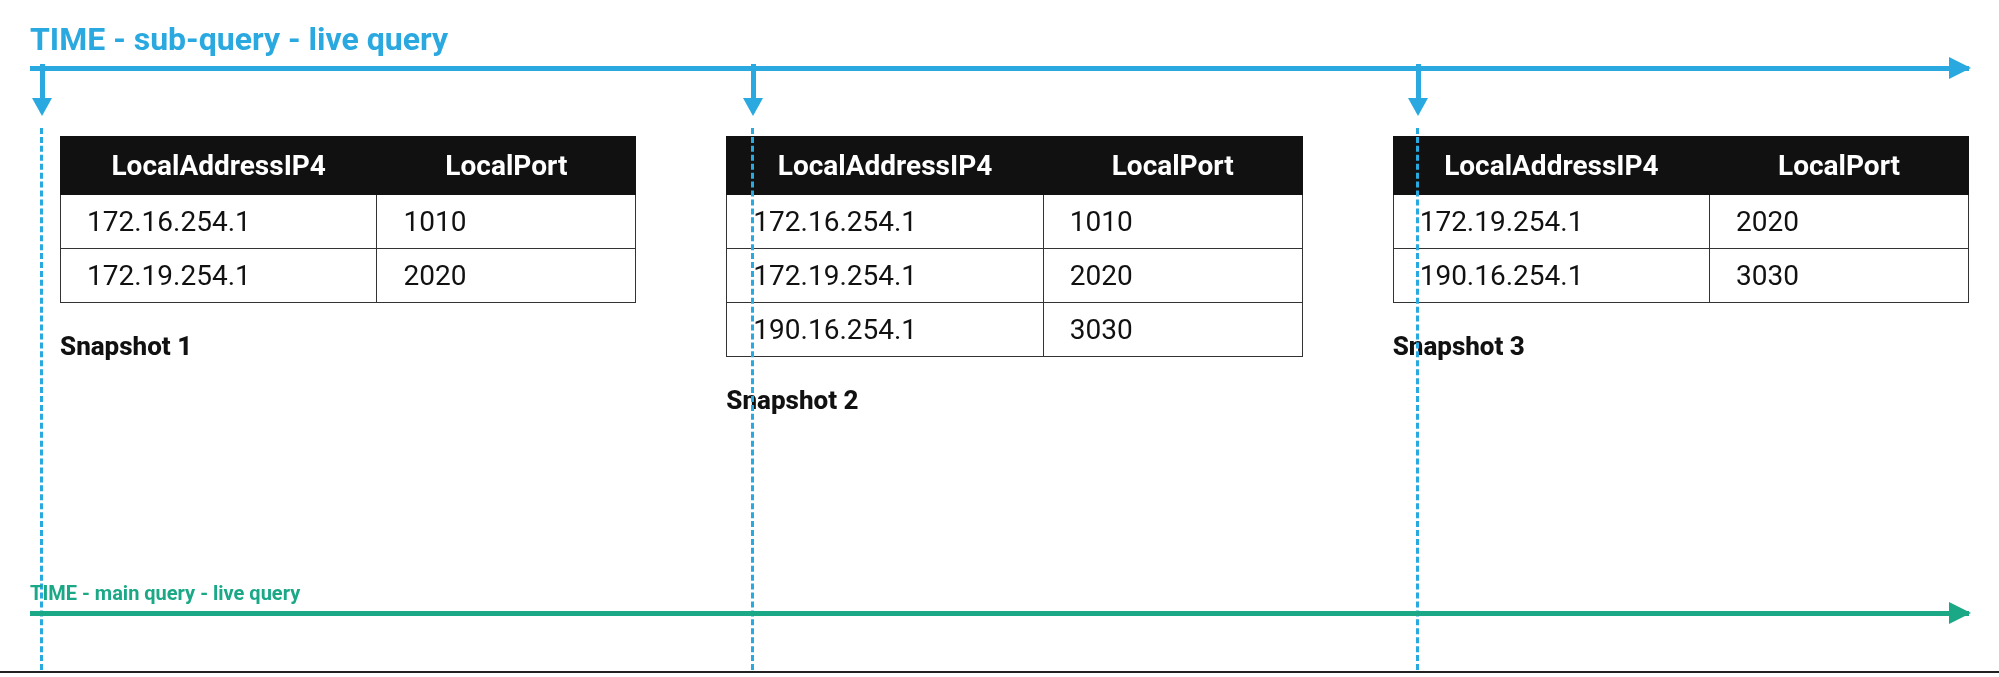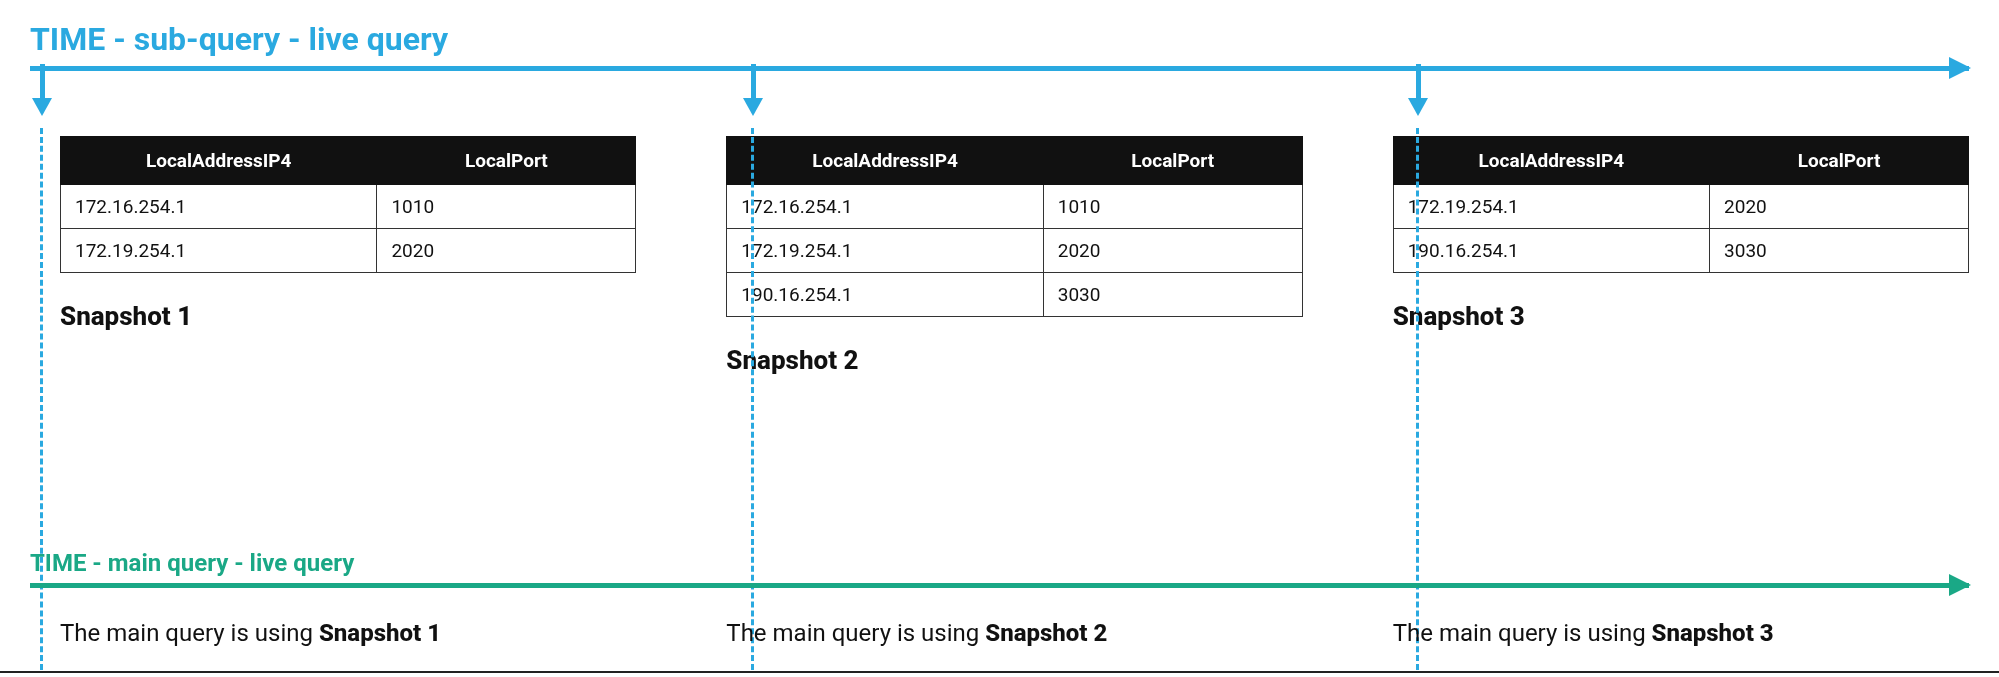"LocalAddressIP4" table.snap { font-size: 19px -> 28px }
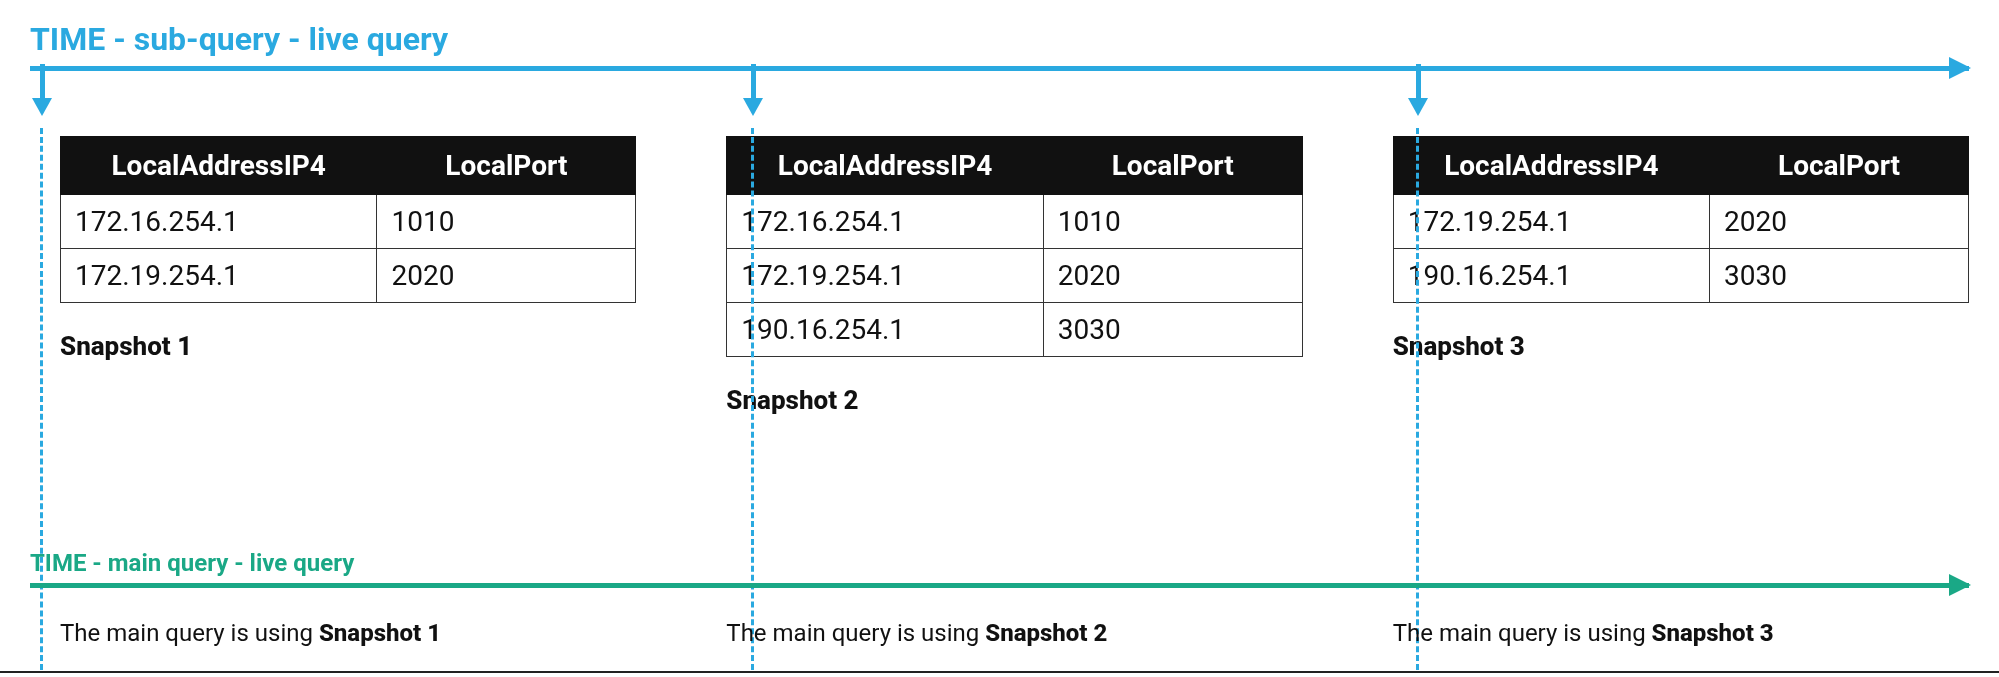"172.16.254.1" table.snap td { padding: 10px 14px -> 10px 26px }
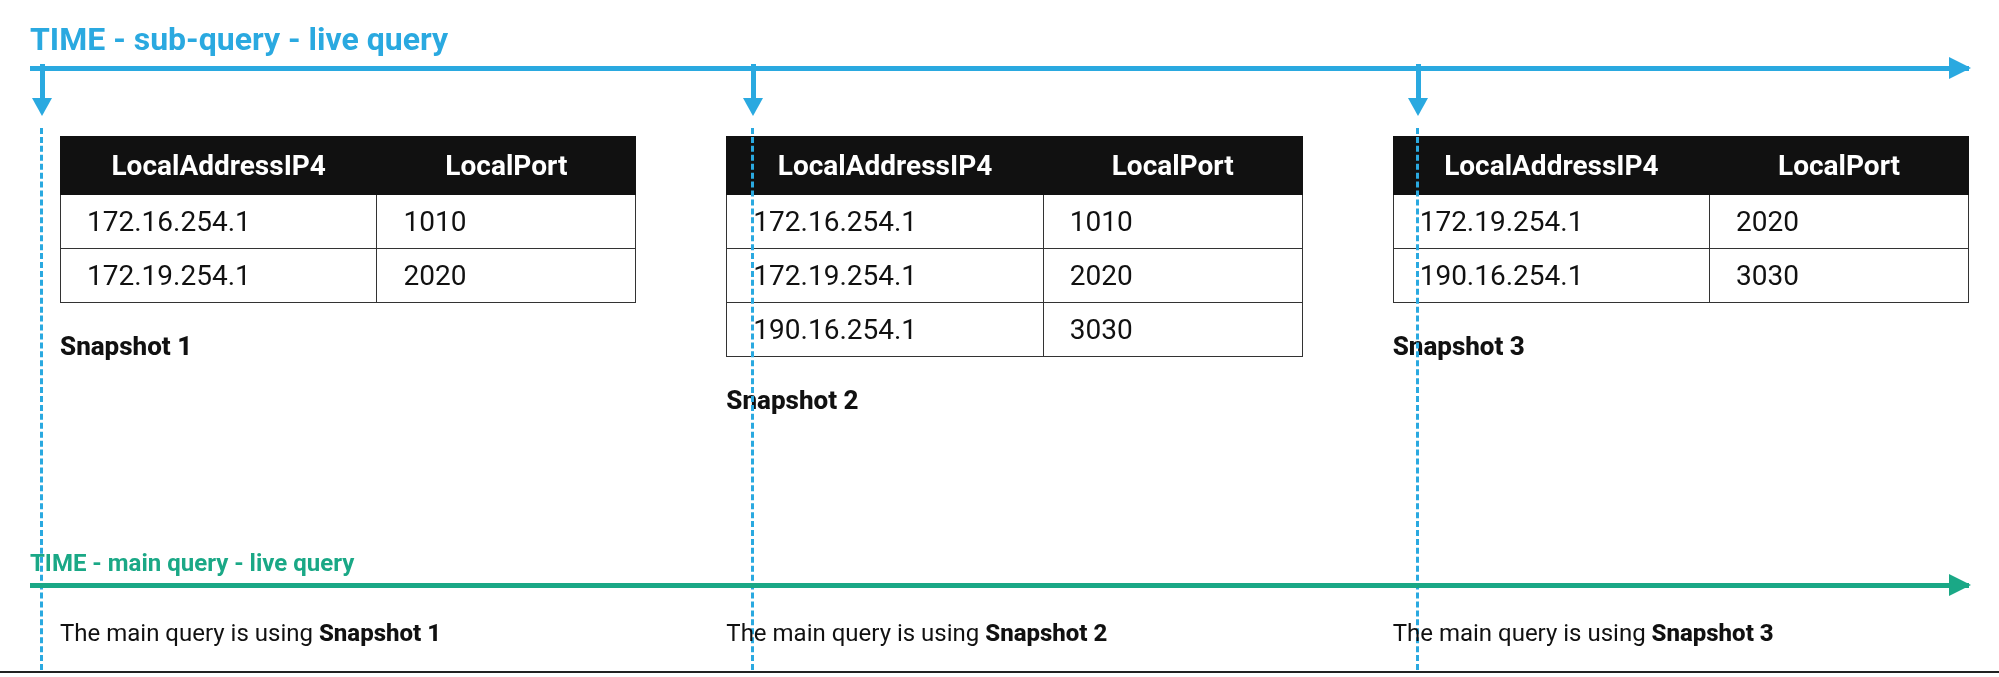"TIME - main query -" .bottom-label { font-size: 24px -> 20px }
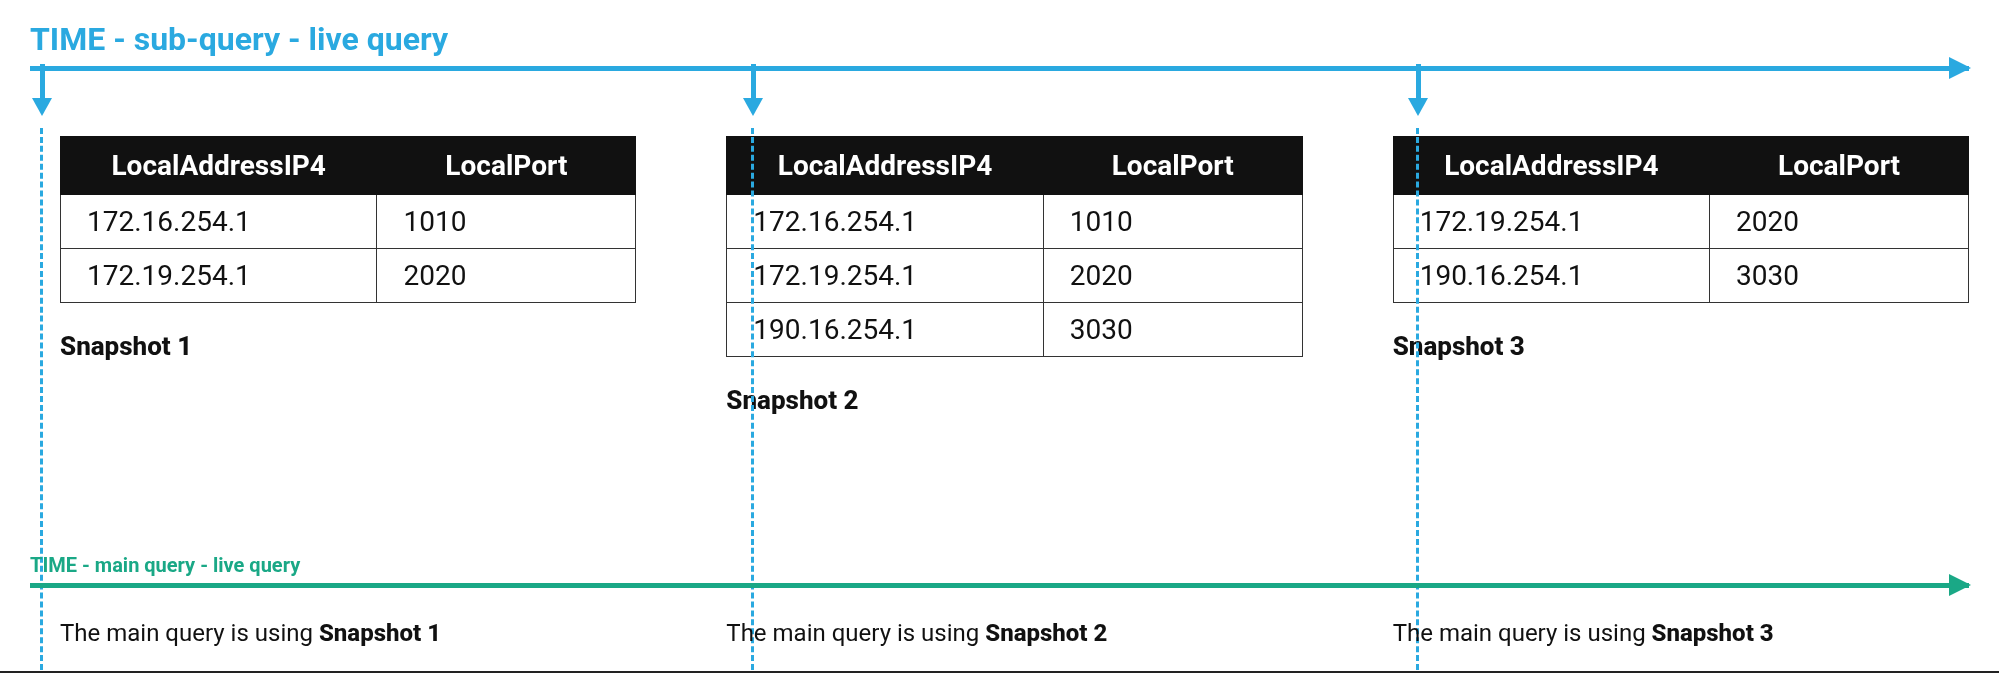"The main query is using" div.usage-row { html: <div> <div><span>The main query is using </span><b>Snapshot 1</b></div> <div><span>The main query is using </span><b>Snapshot 2</b></div> <div><span>The main query is using </span><b>Snapshot 3</b></div> </div> -> none }
